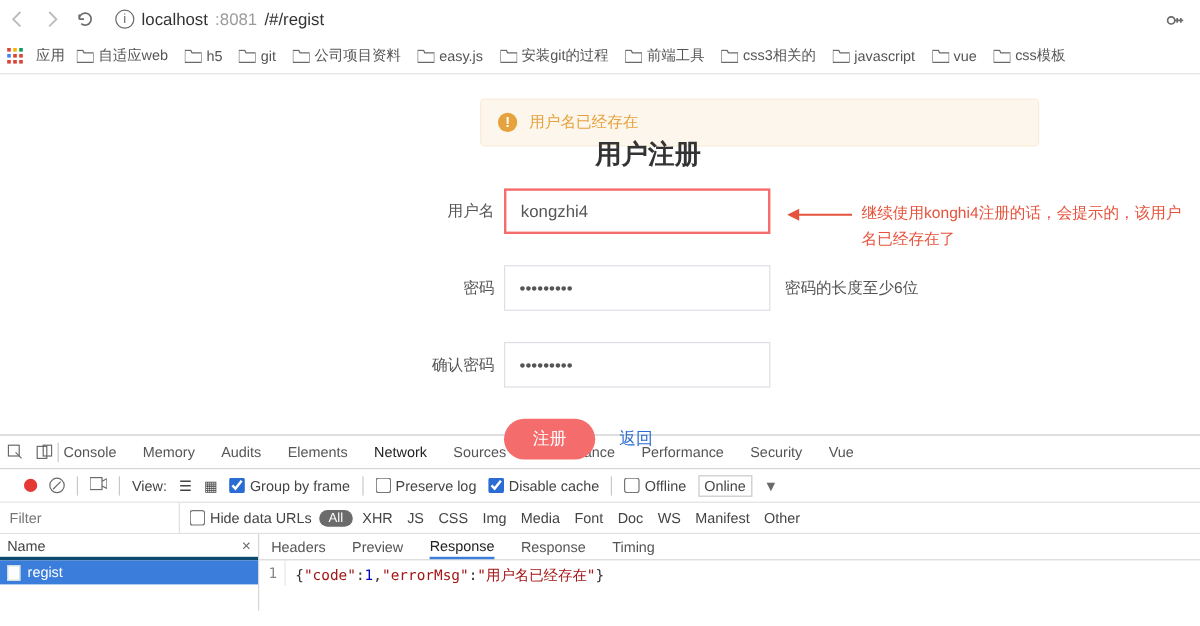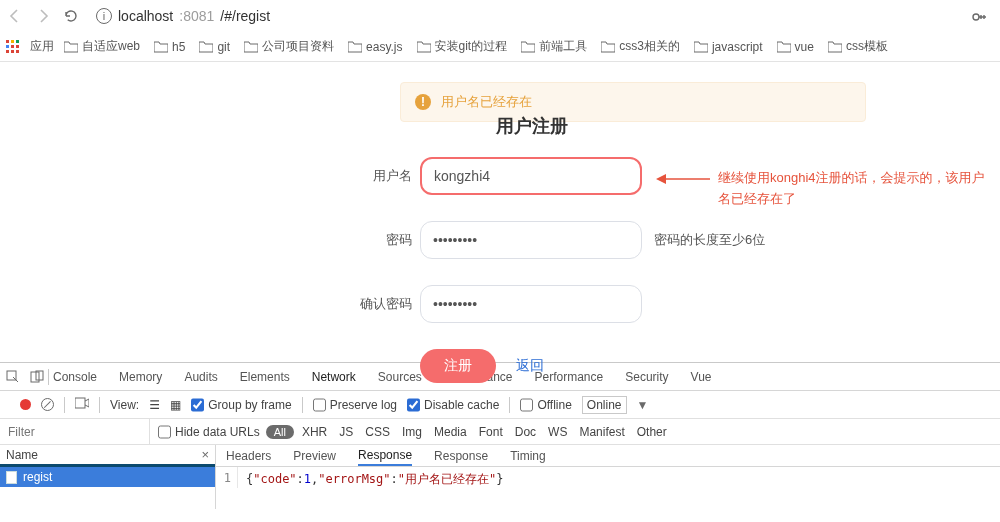"用户注册" .page-title { font-size: 18px -> 22px }
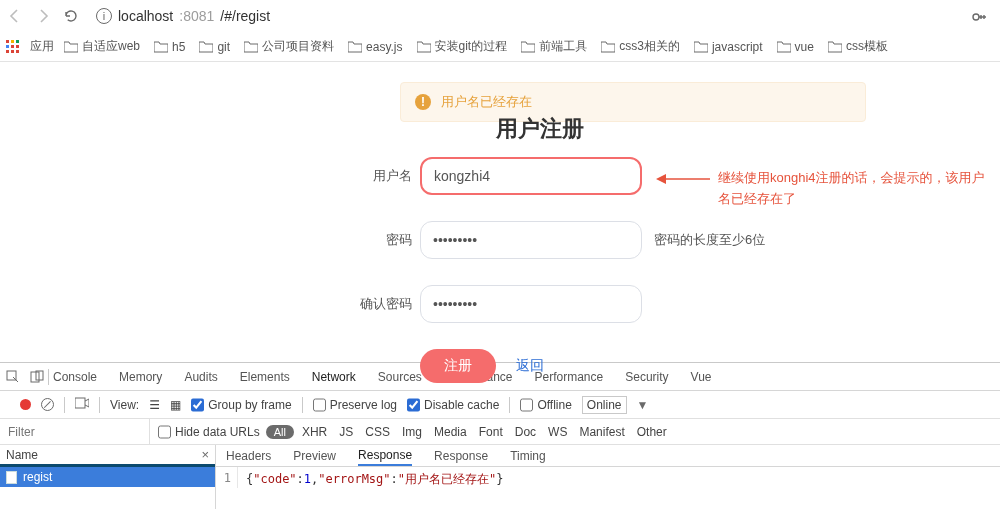"kongzhi4" .inp { border-radius: 12px -> 0 }
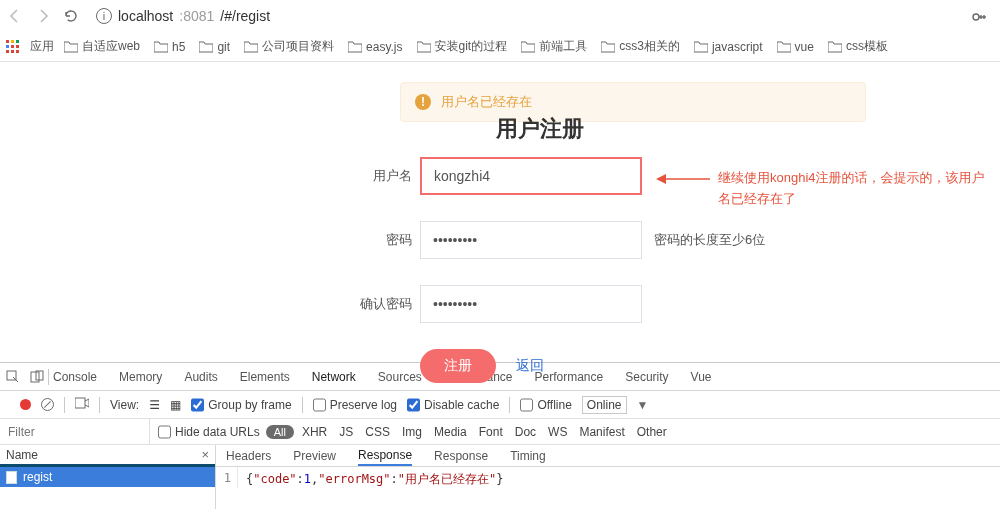"Group by frame" .chk { align-items: none -> center }
